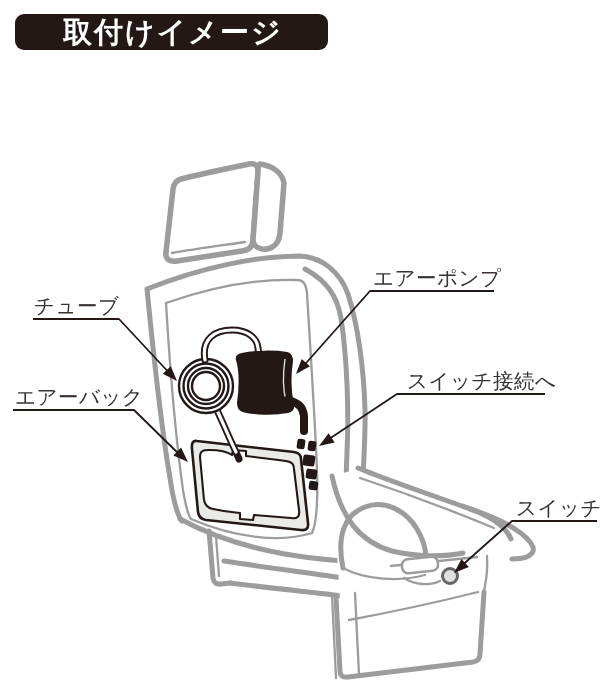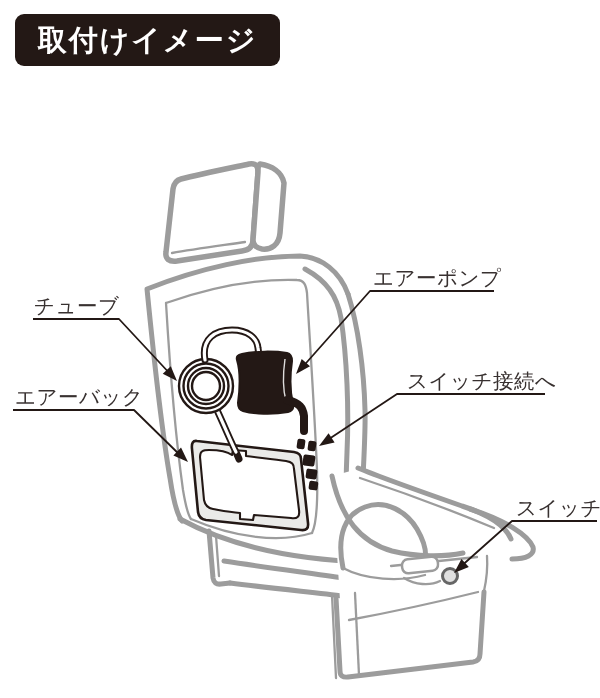"取付けイメージ" .title-badge { height: 52px -> 36px; justify-content: center -> none; padding-left: none -> 48px }
